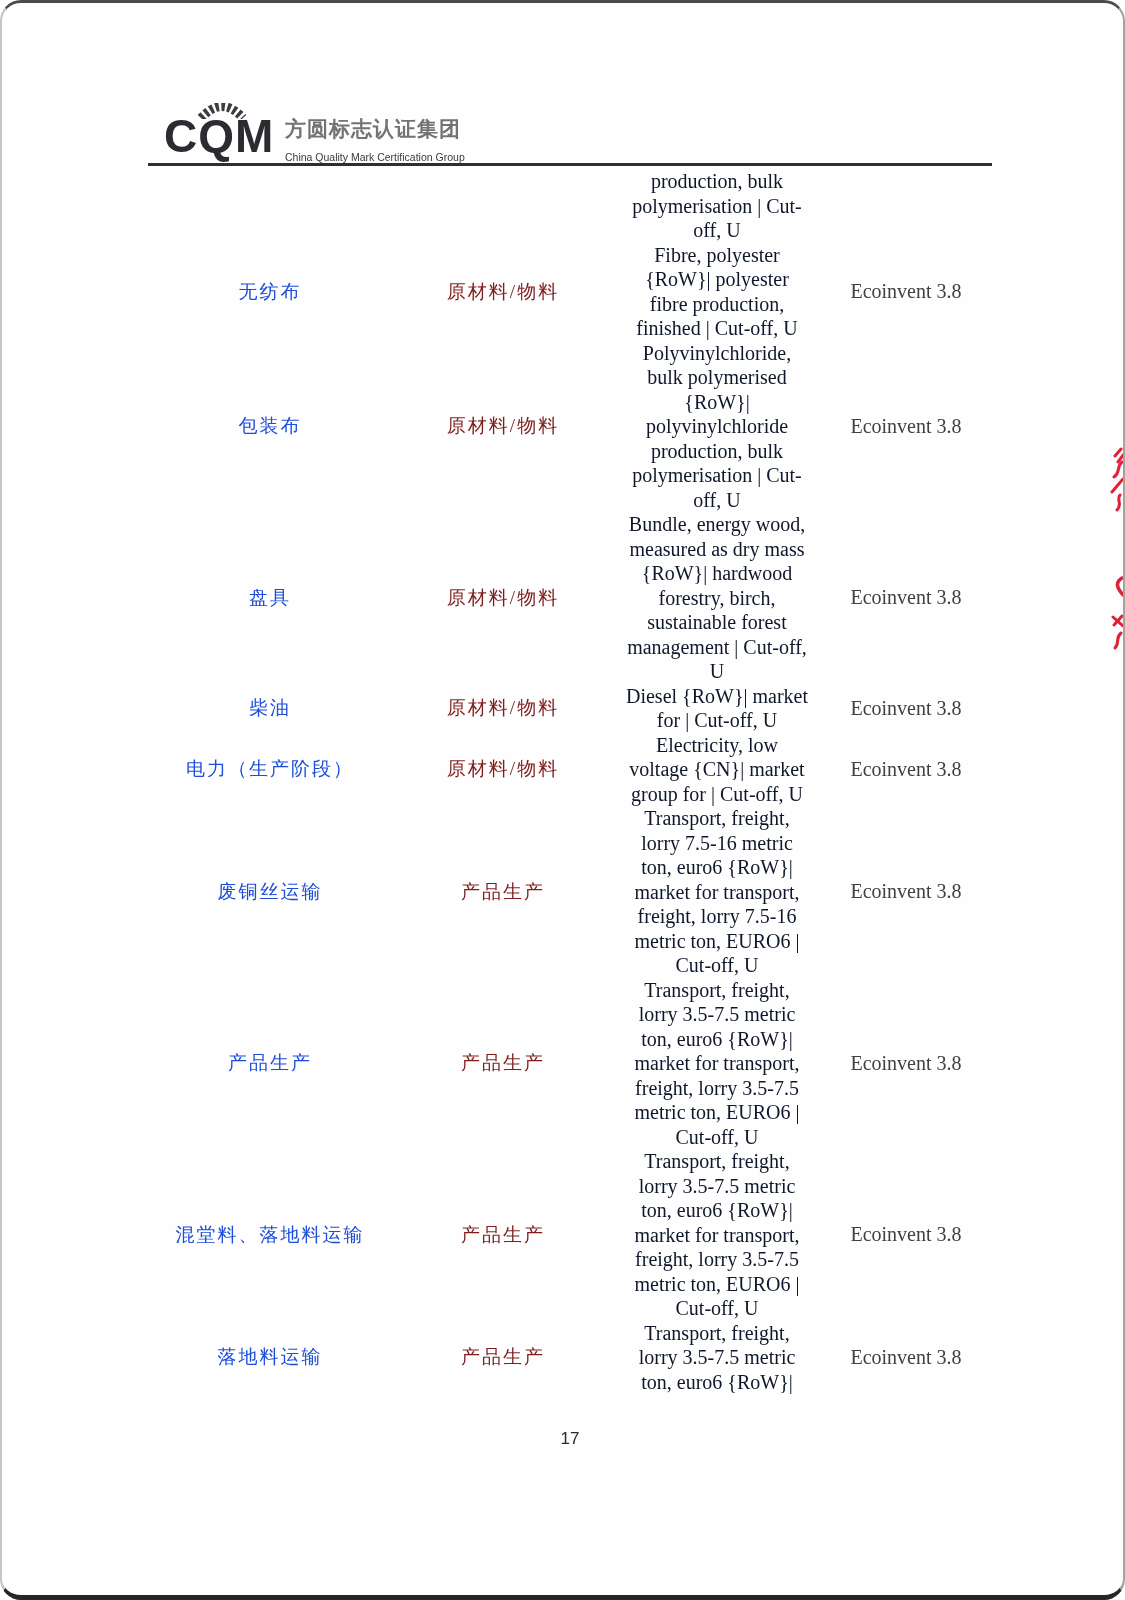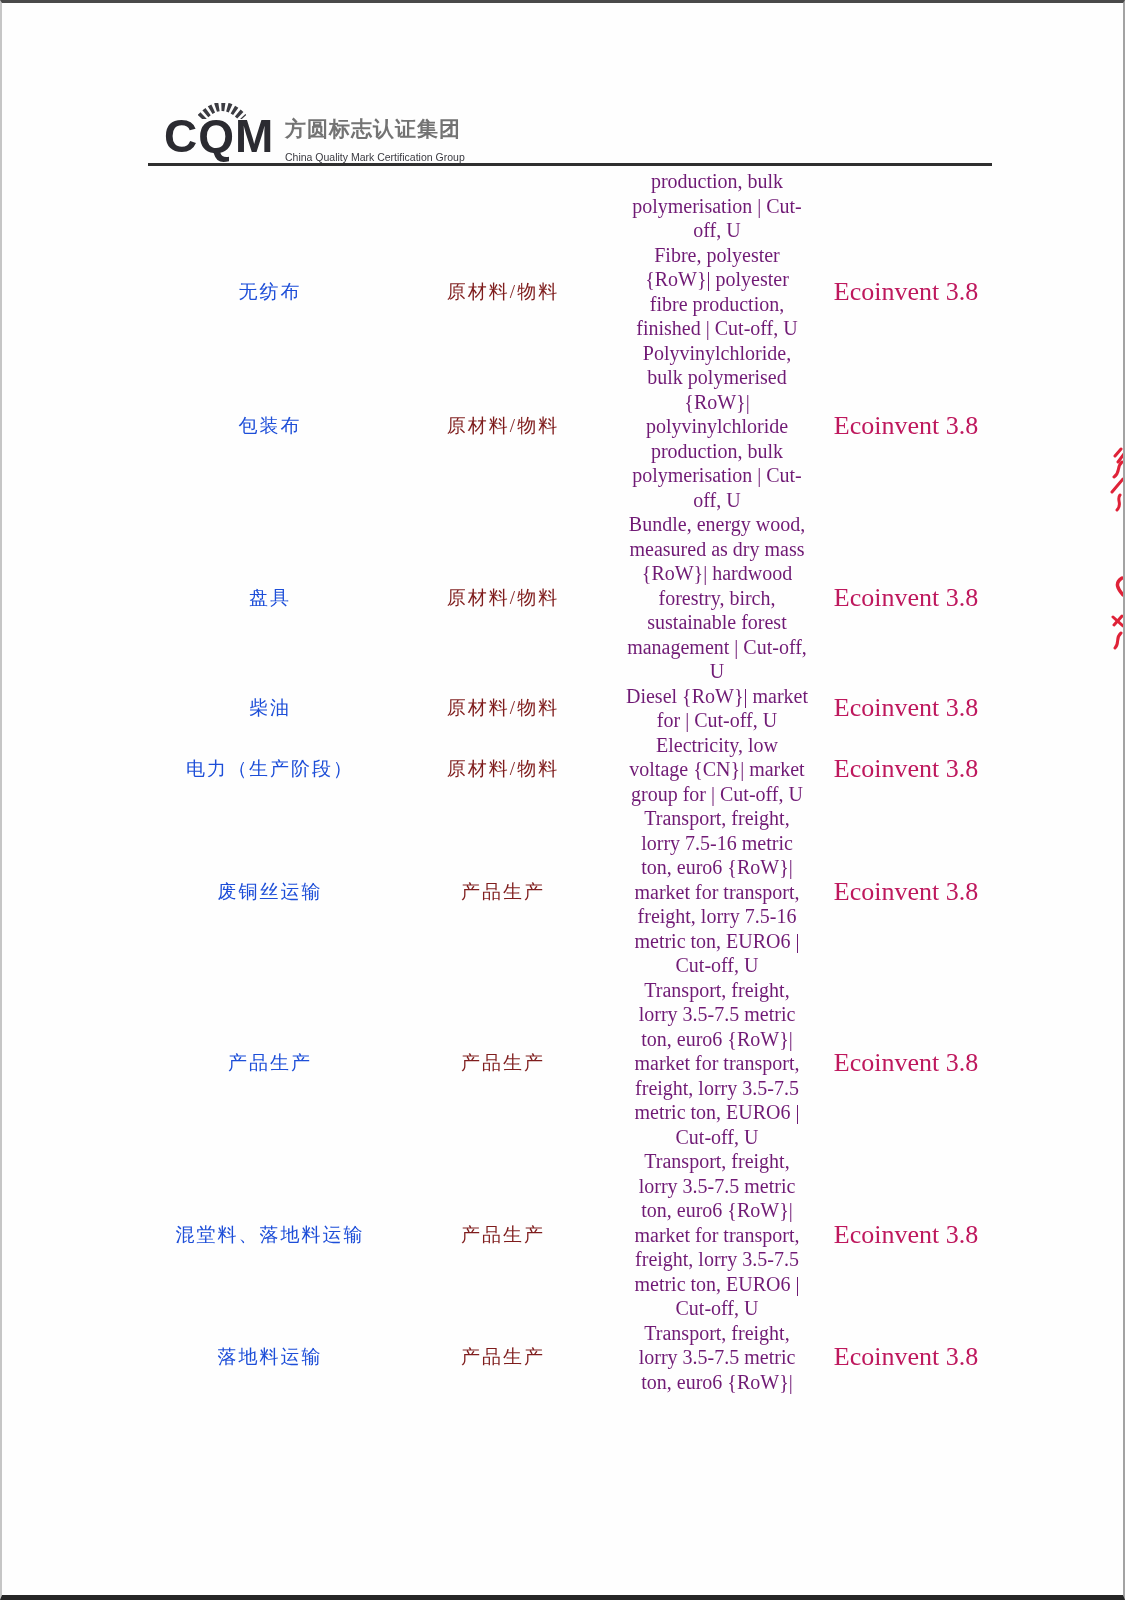"CQM" .page { border-radius: none -> 21px }
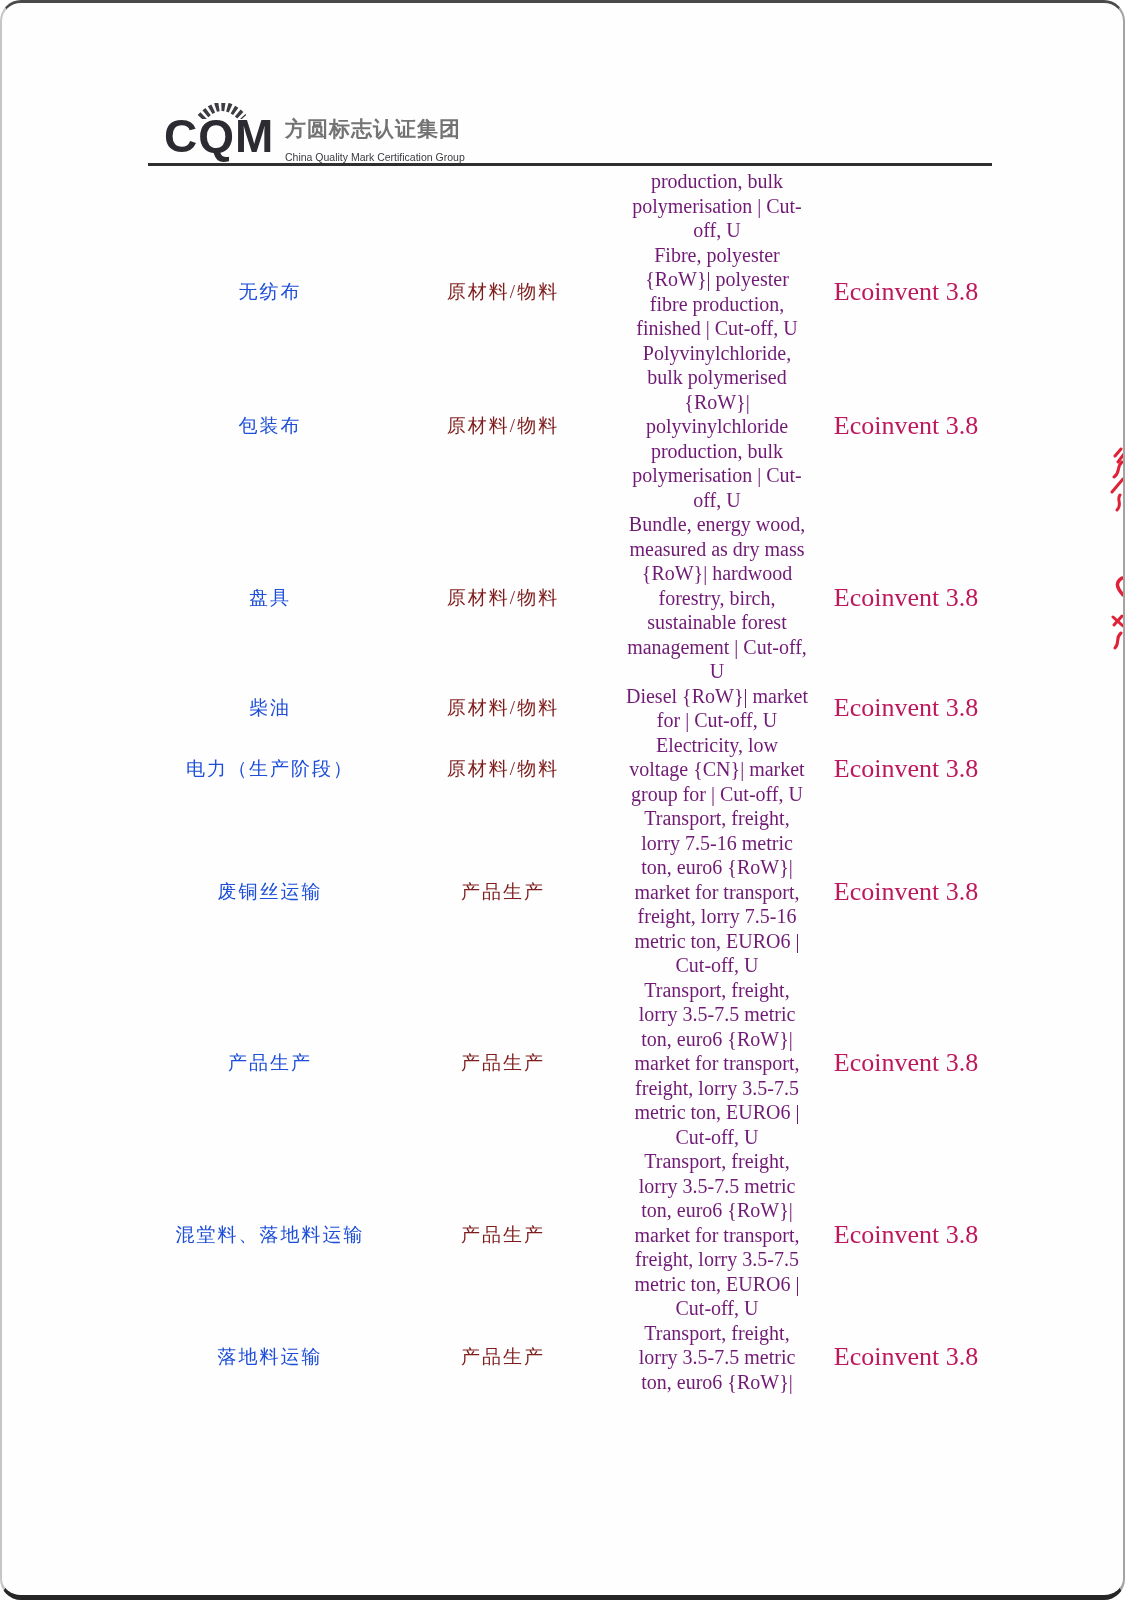"production, bulk" .c-proc { color: #701a75 -> #0f172a }
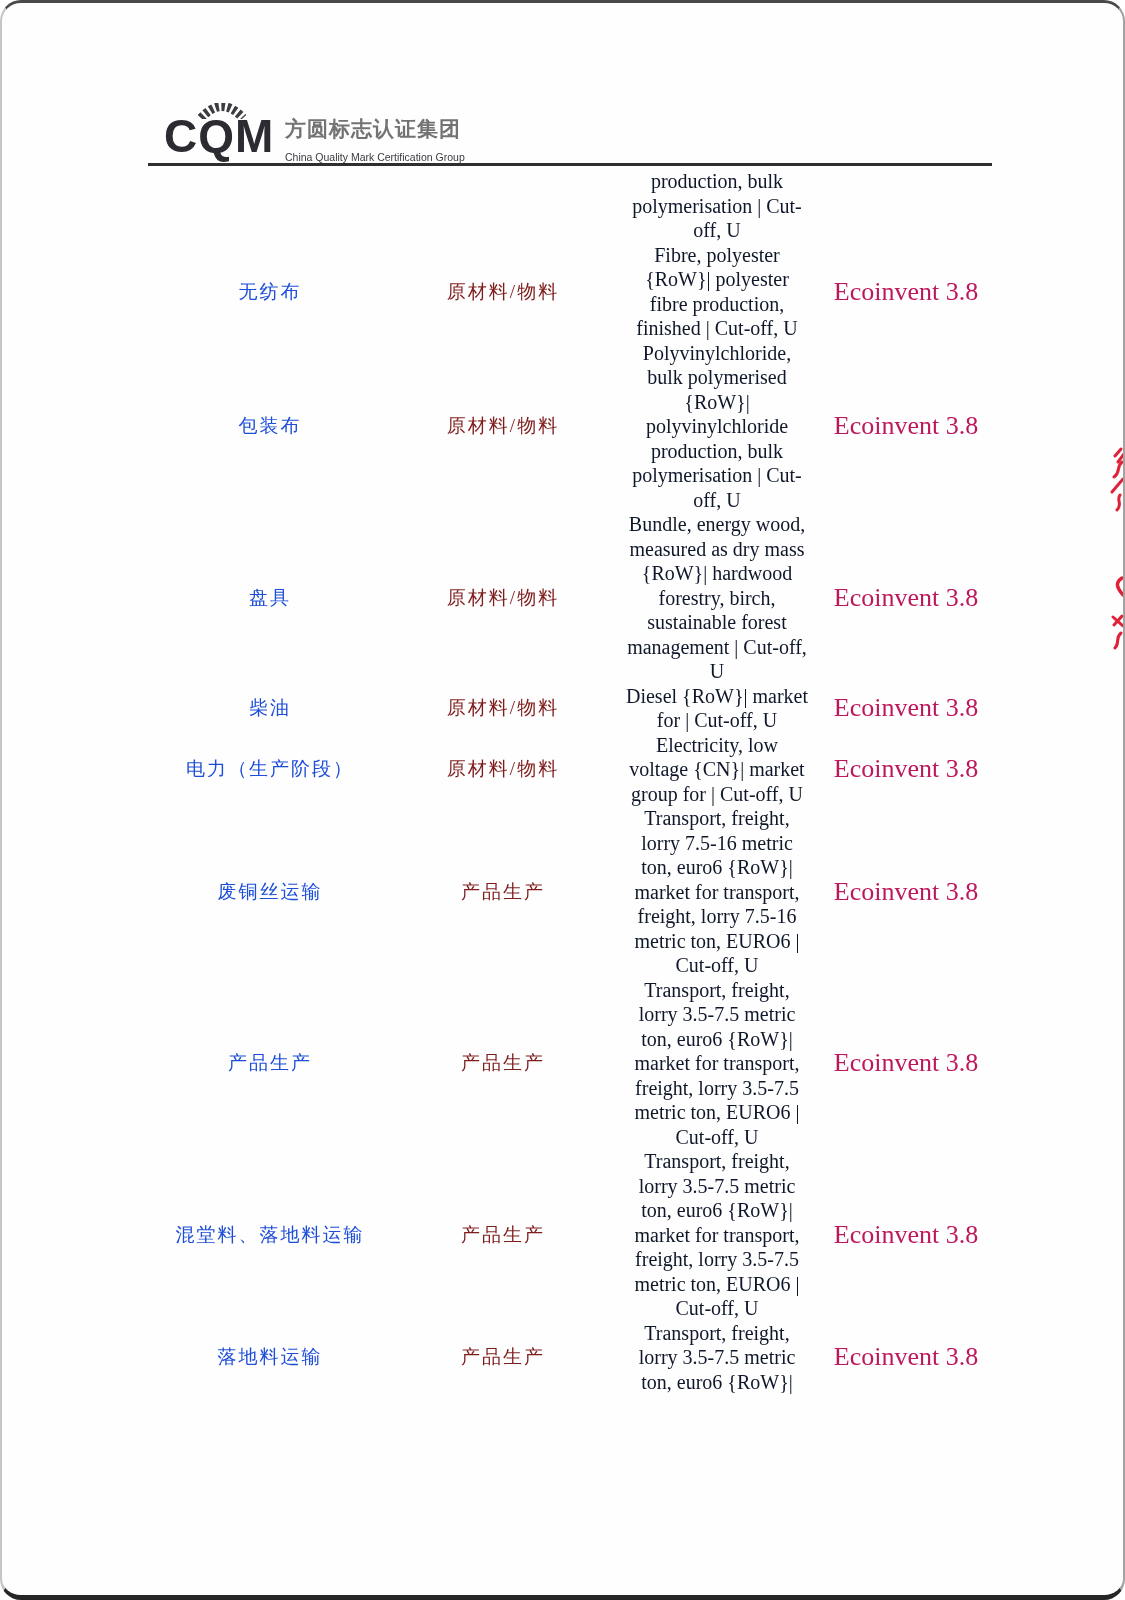"Ecoinvent 3.8" .c-src { color: #be185d -> #404040; font-size: 26px -> 20px }
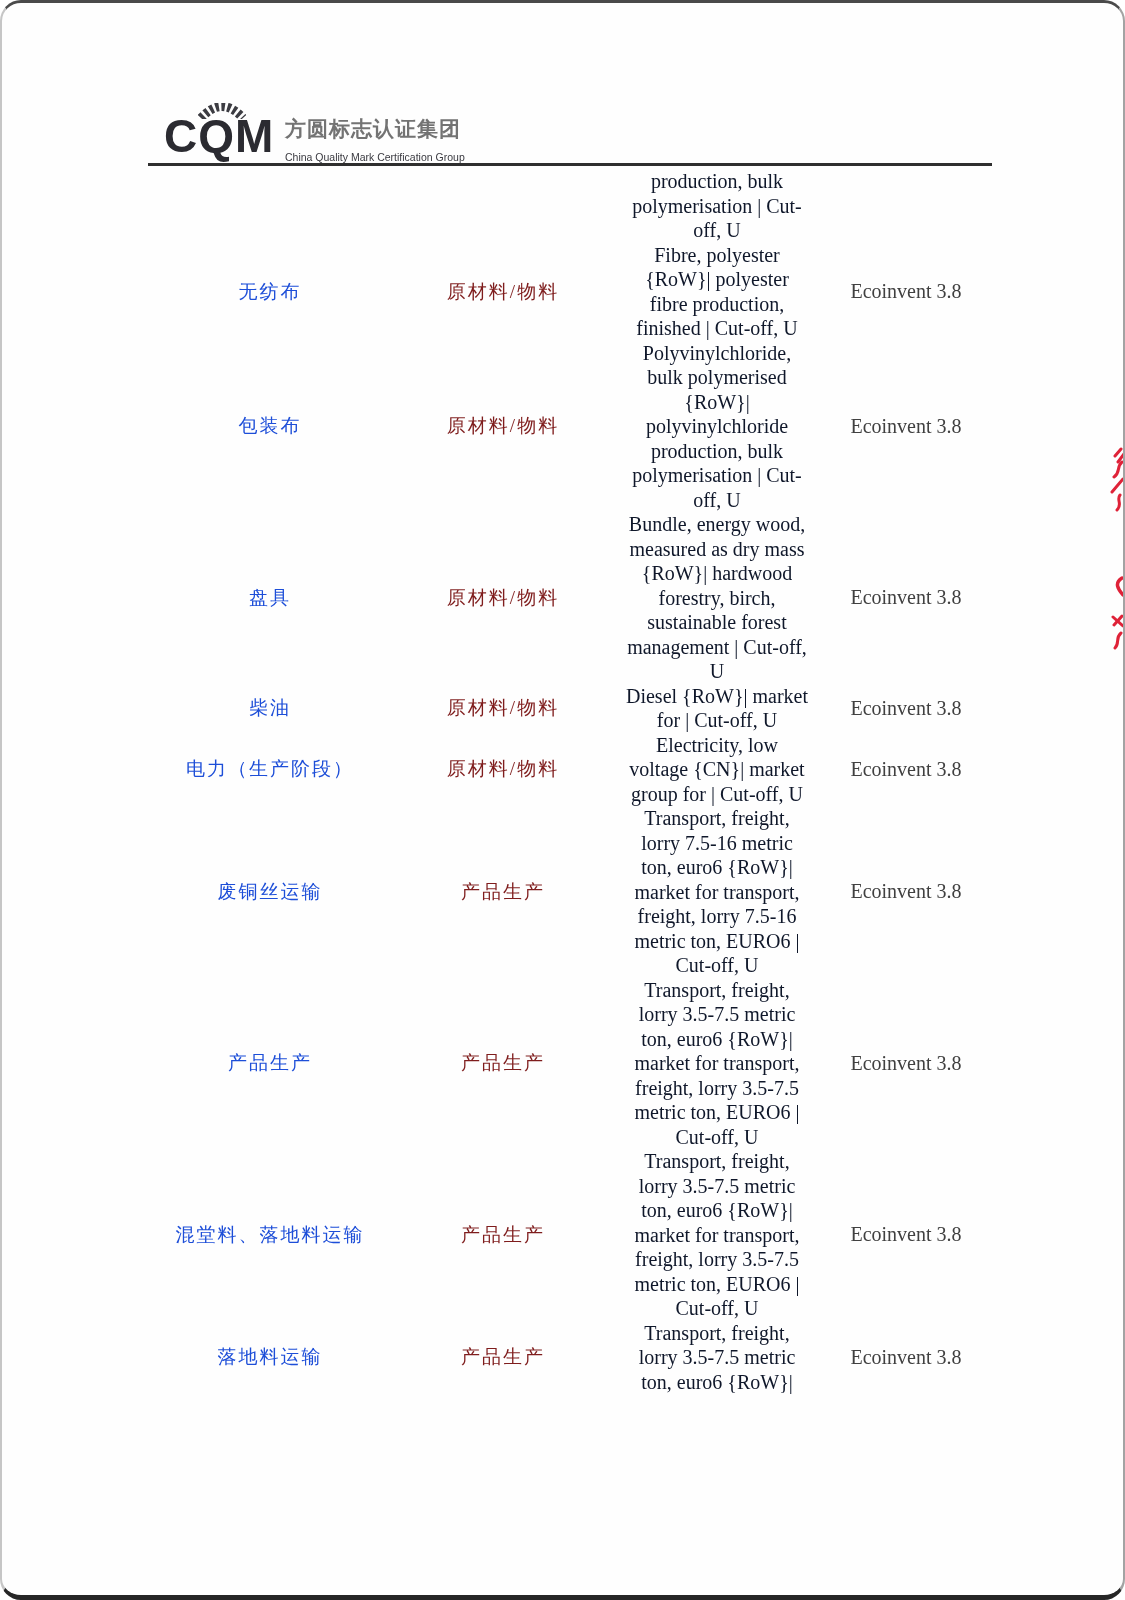"17" div.page-number { html: none -> <div>17</div> }
